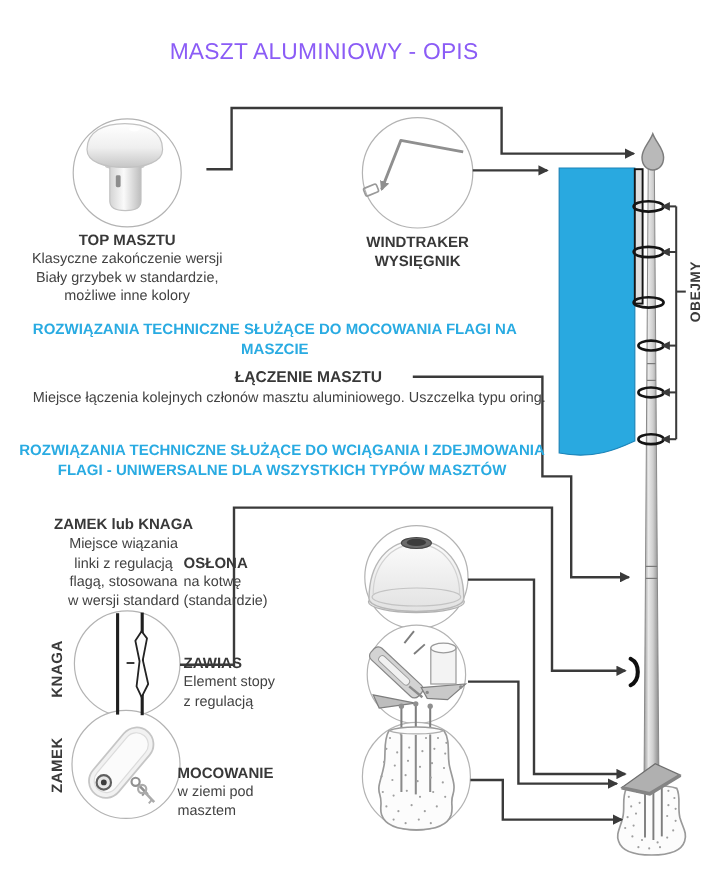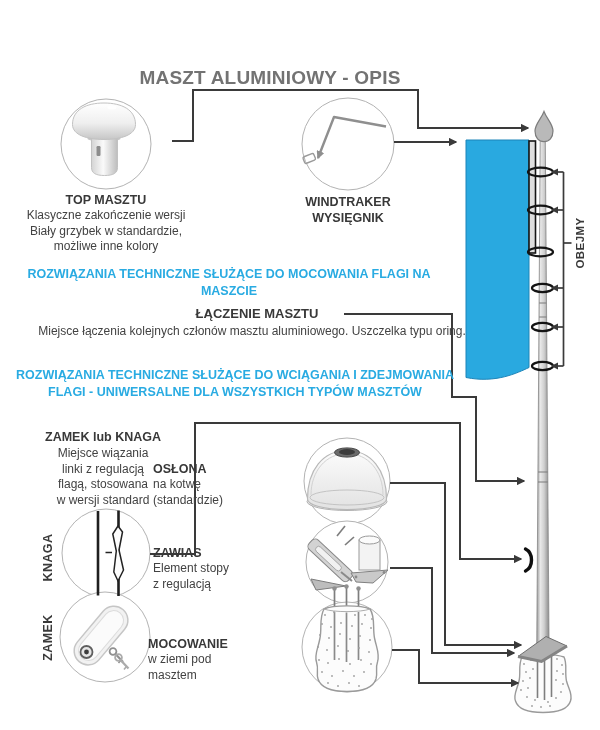"MASZT ALUMINIOWY - OPIS" .title { color: #737373 -> #8b5cf6; font-weight: bold -> normal; margin-top: 34px -> none }
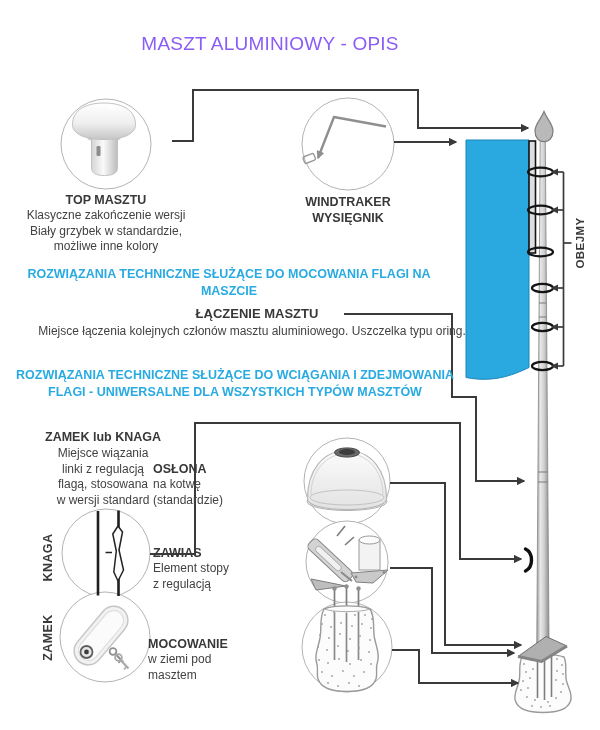"Miejsce łączenia kolejnych członów" div.abs { left: 19px -> 8px }
